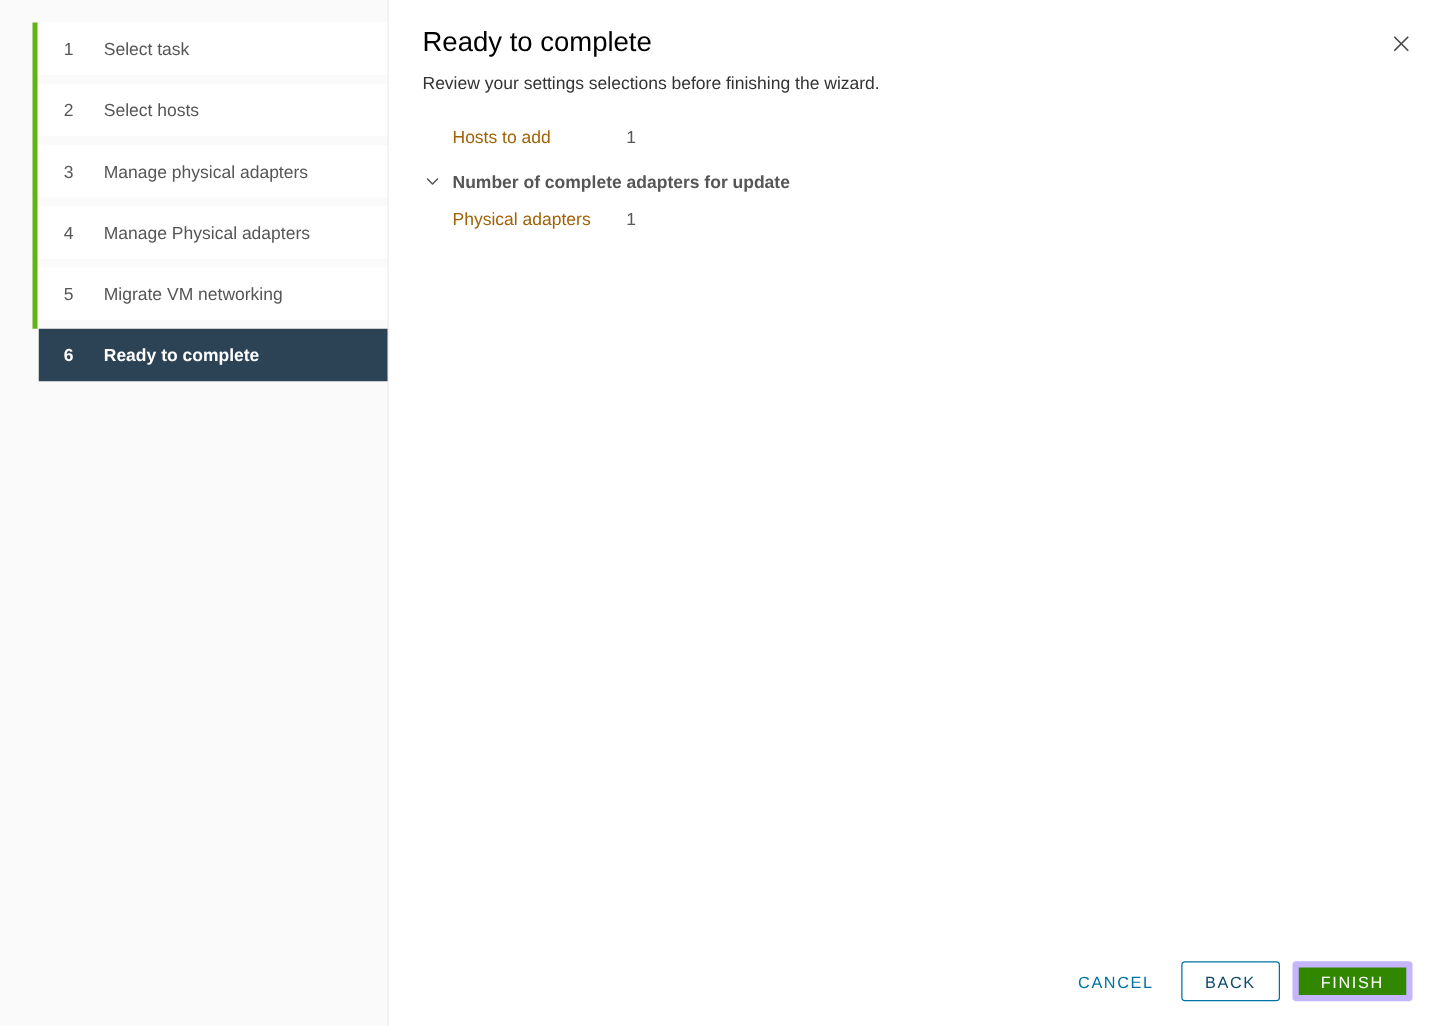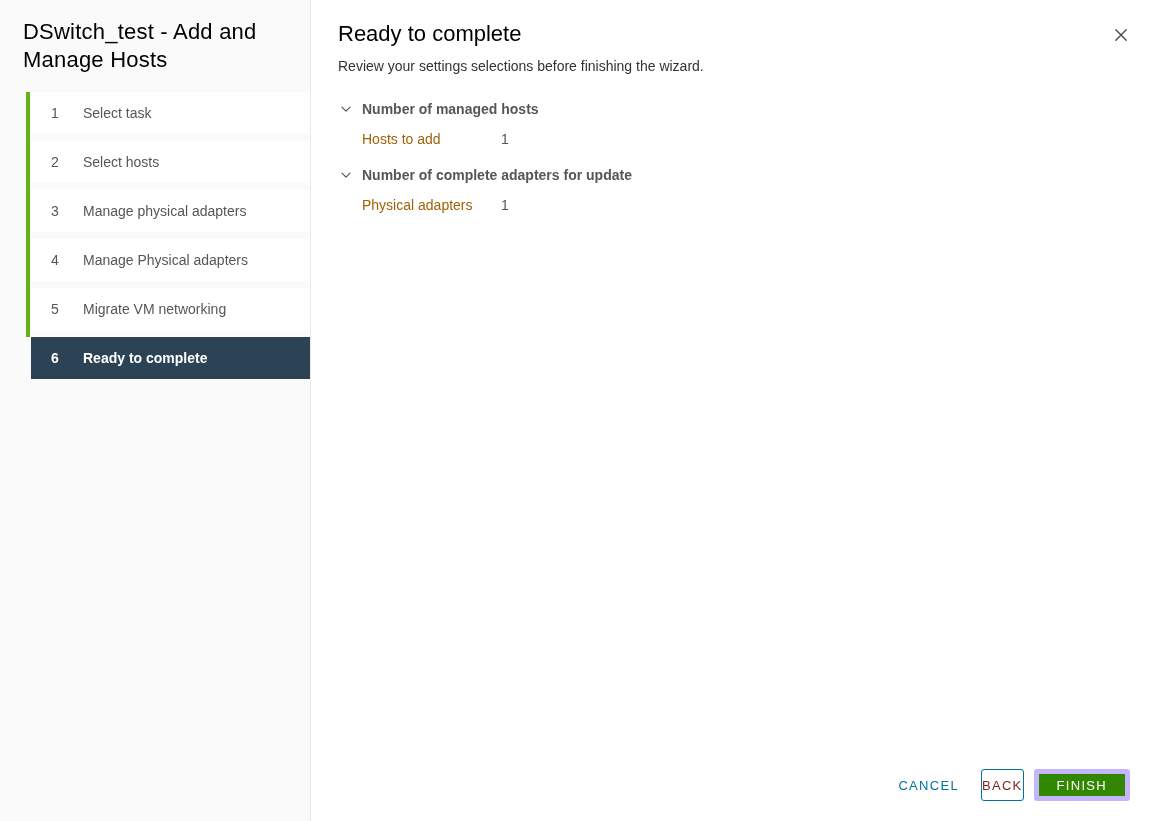"DSwitch_test - Add and Manage" h1.wizard-title { html: <h1>DSwitch_test - Add and Manage Hosts</h1> -> none }
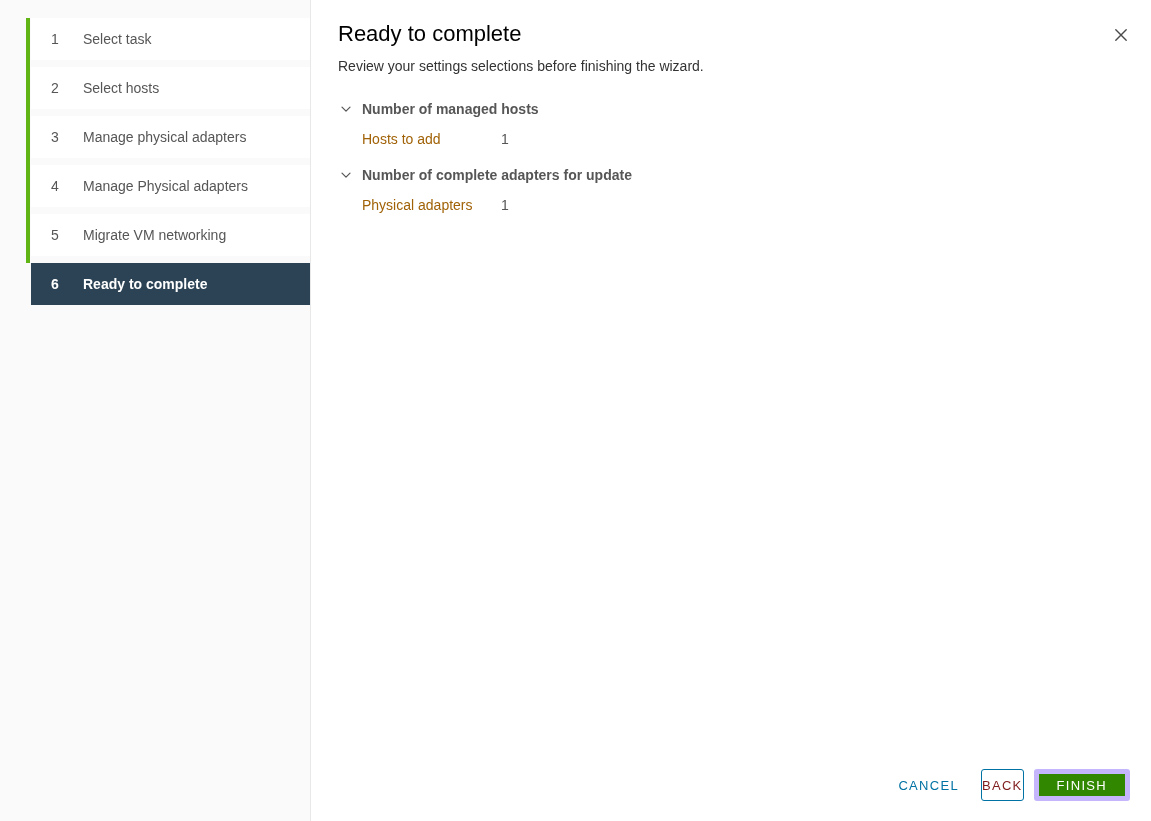"Number of managed hosts" div.section-header { html: <div> <span> <svg> <path></path> </svg> </span> <span>Number of managed hosts</span> </div> -> none }
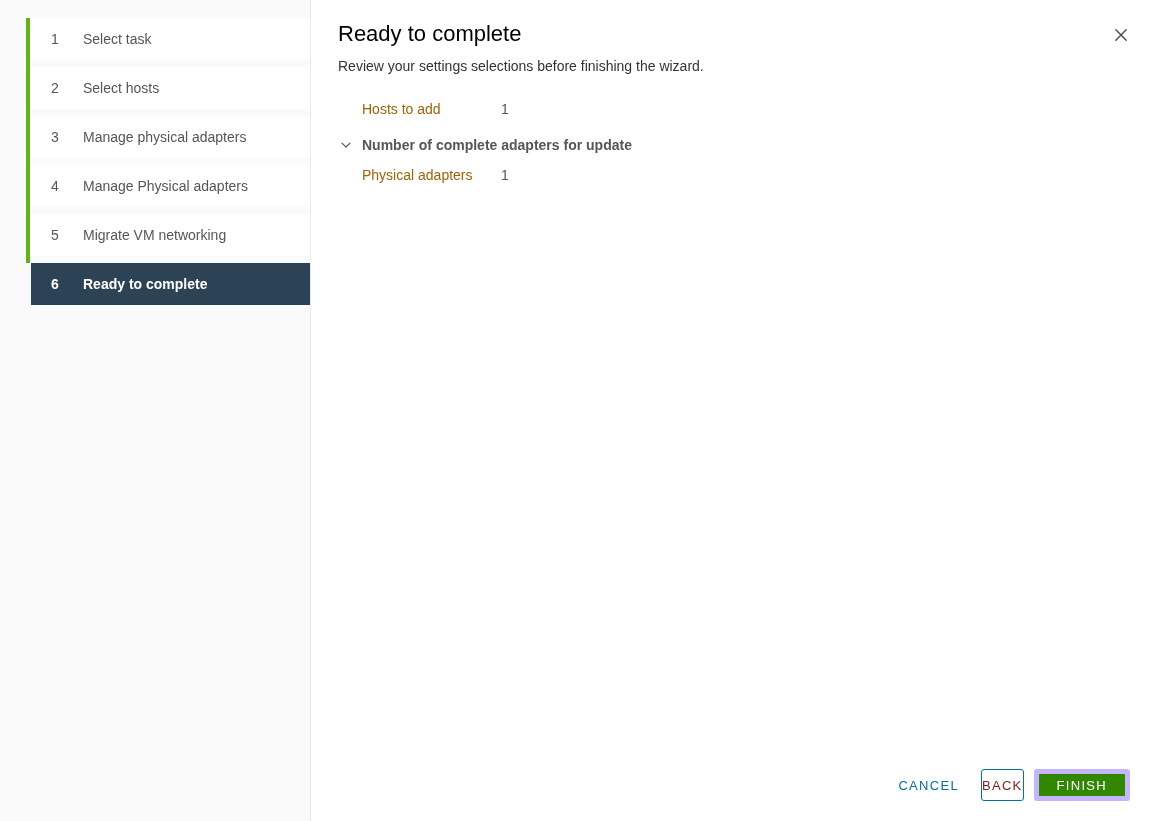"BACK" .btn-outline { color: #7f1d1d -> #0c4a6e; padding: 0 0 -> 0 18px }
